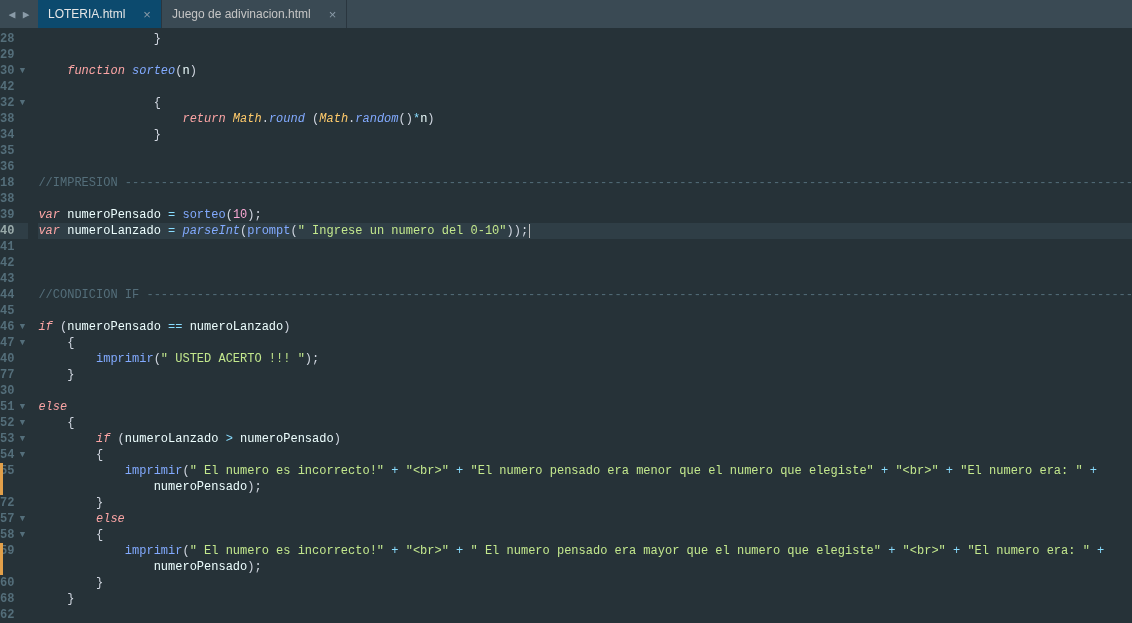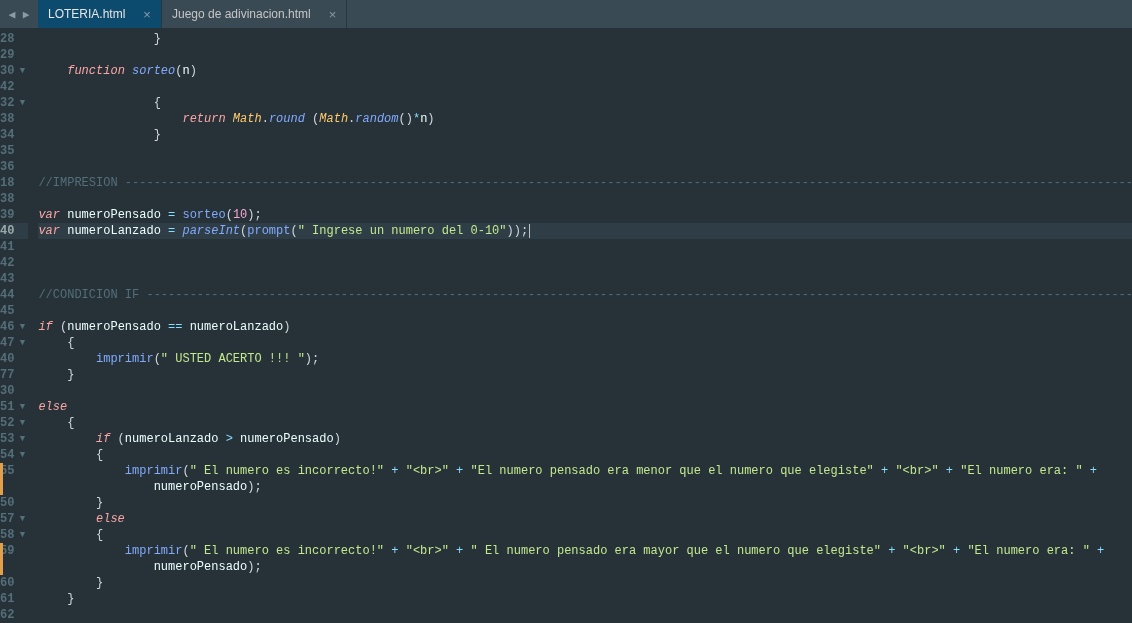"50" div.gutter-line { text: 50 -> 72 }
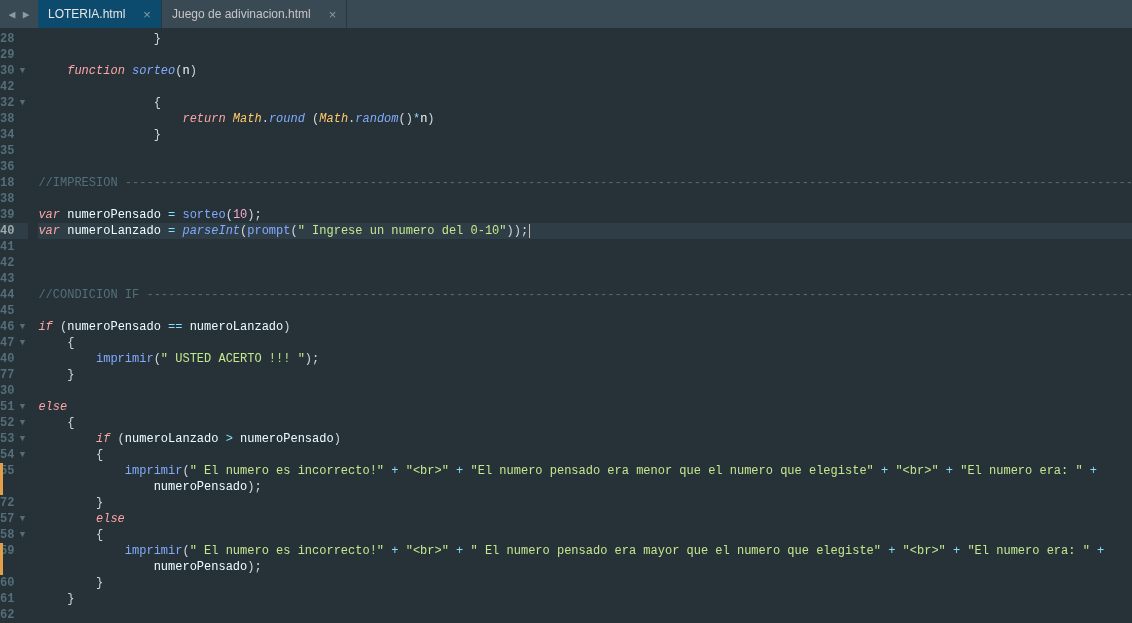"61" div.gutter-line { text: 61 -> 68 }
